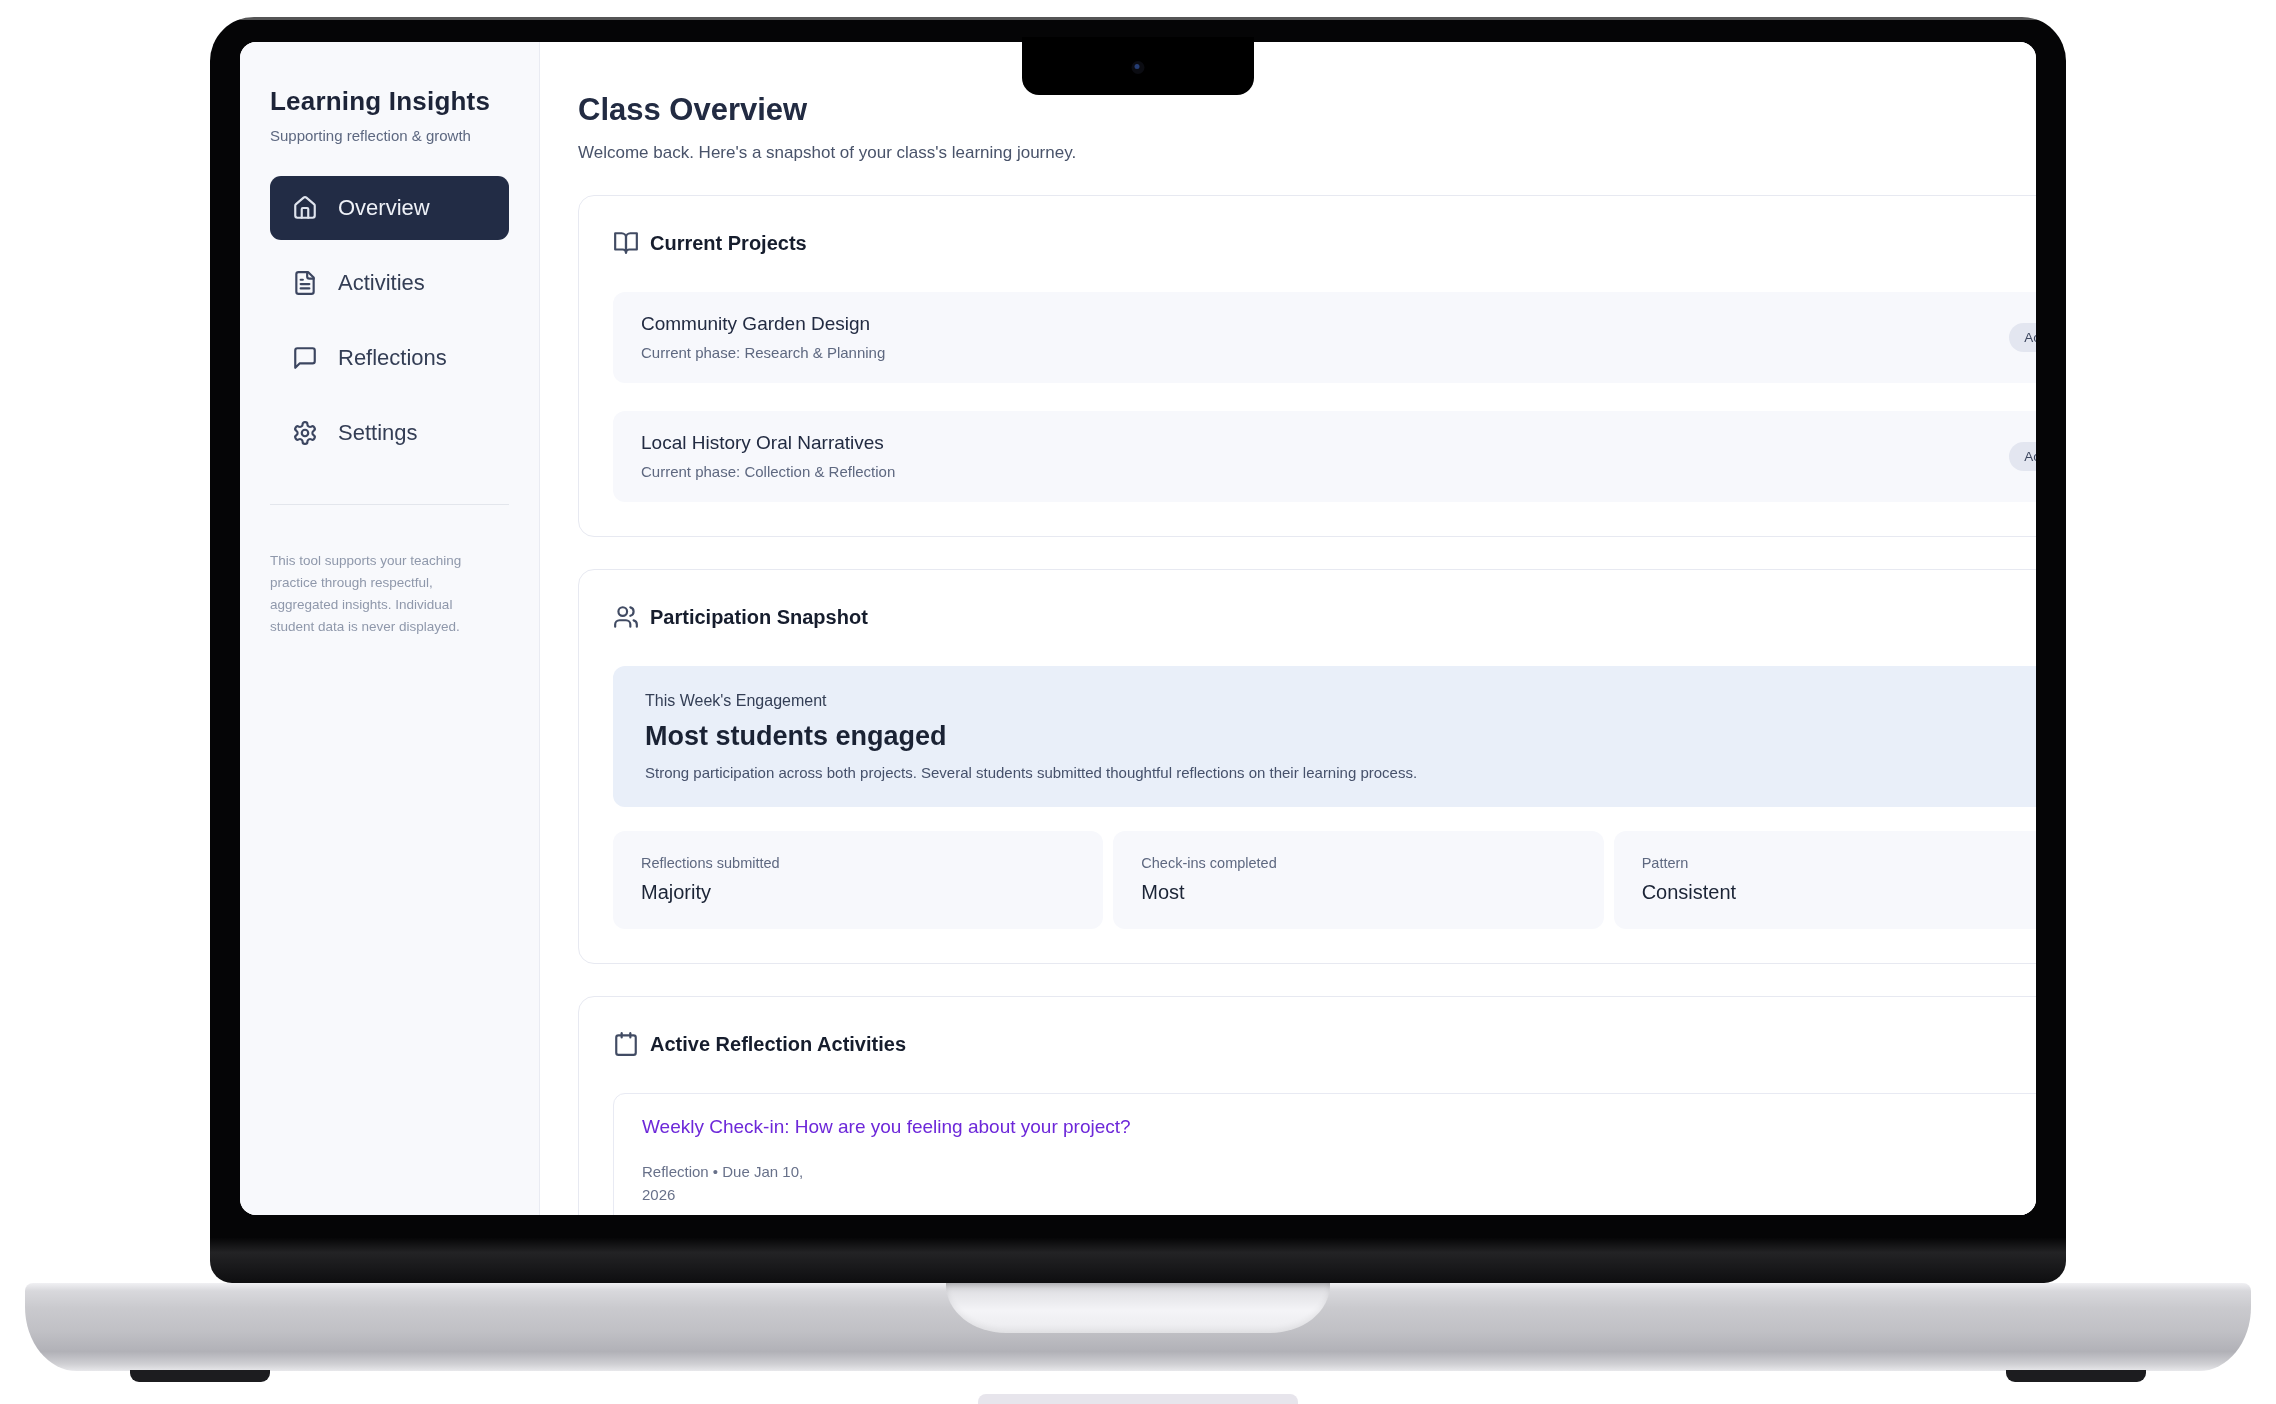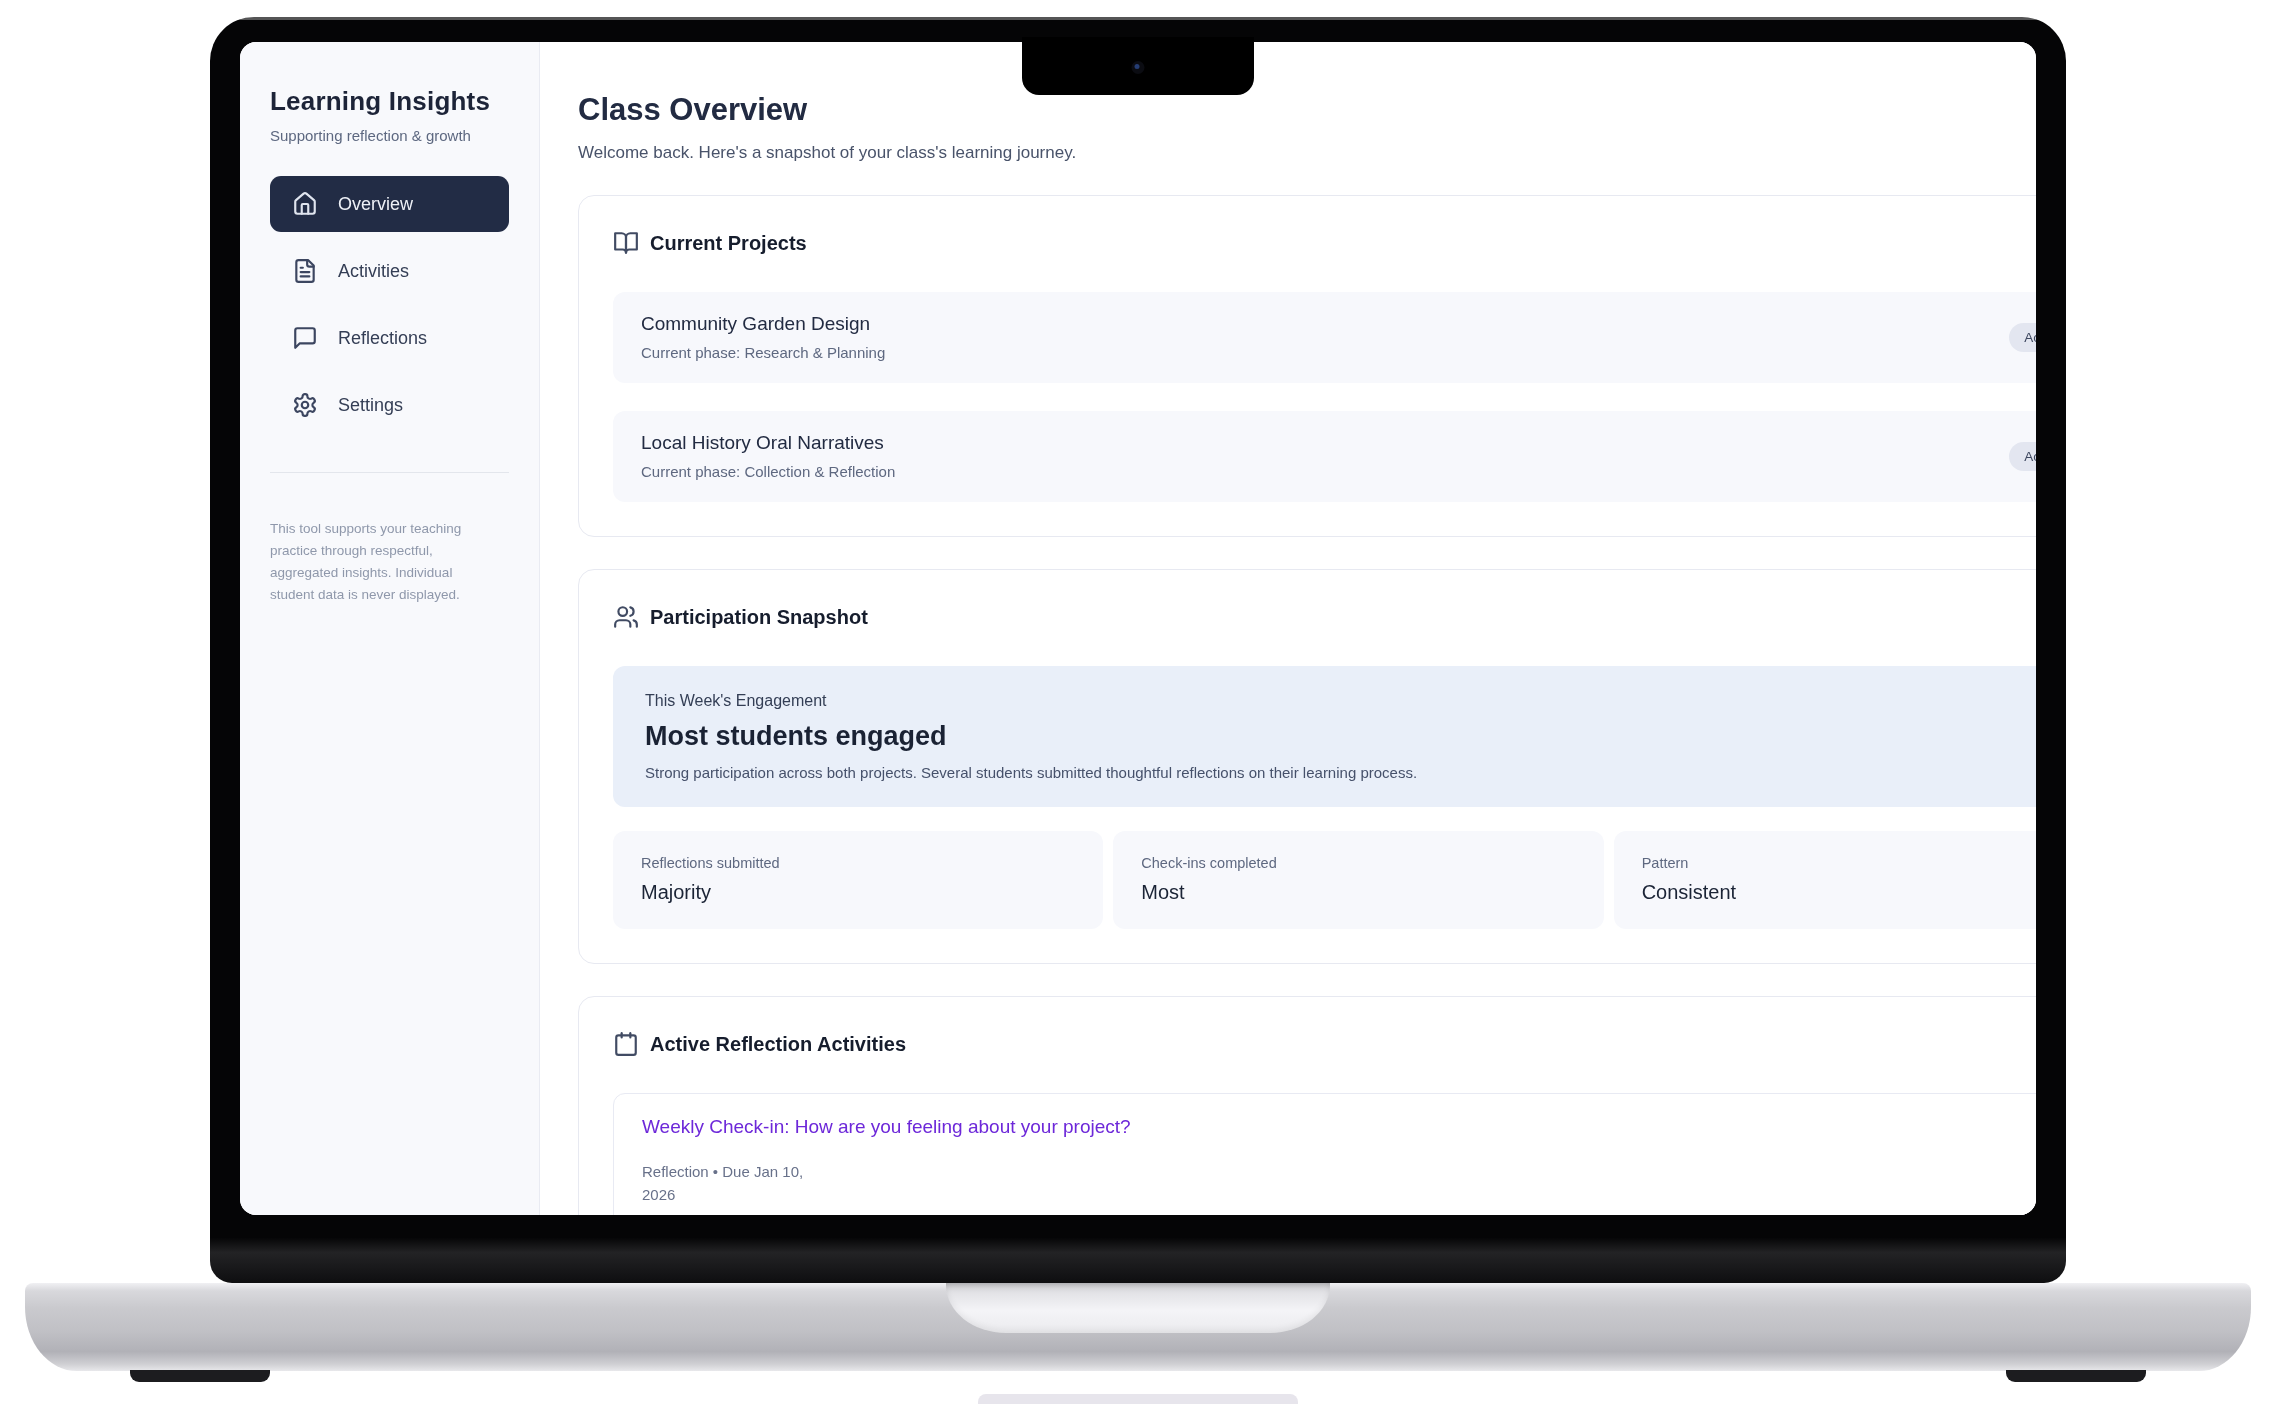"Overview" .nav-item { font-size: 18px -> 22px; height: 56px -> 64px }
